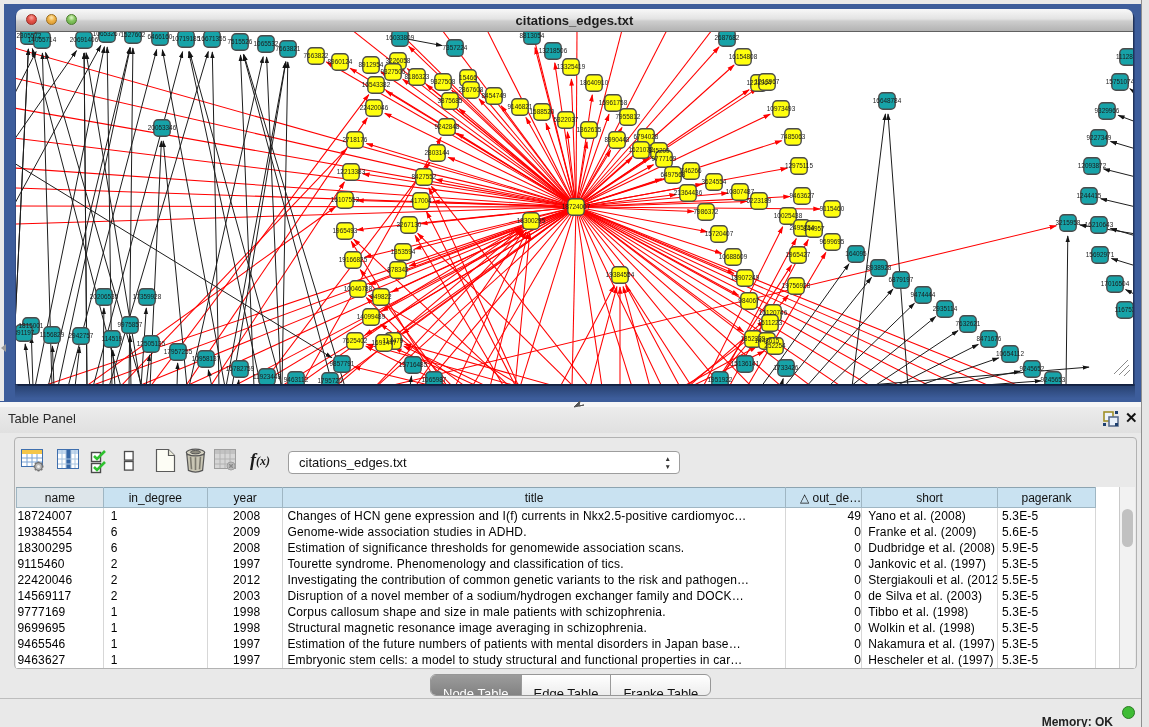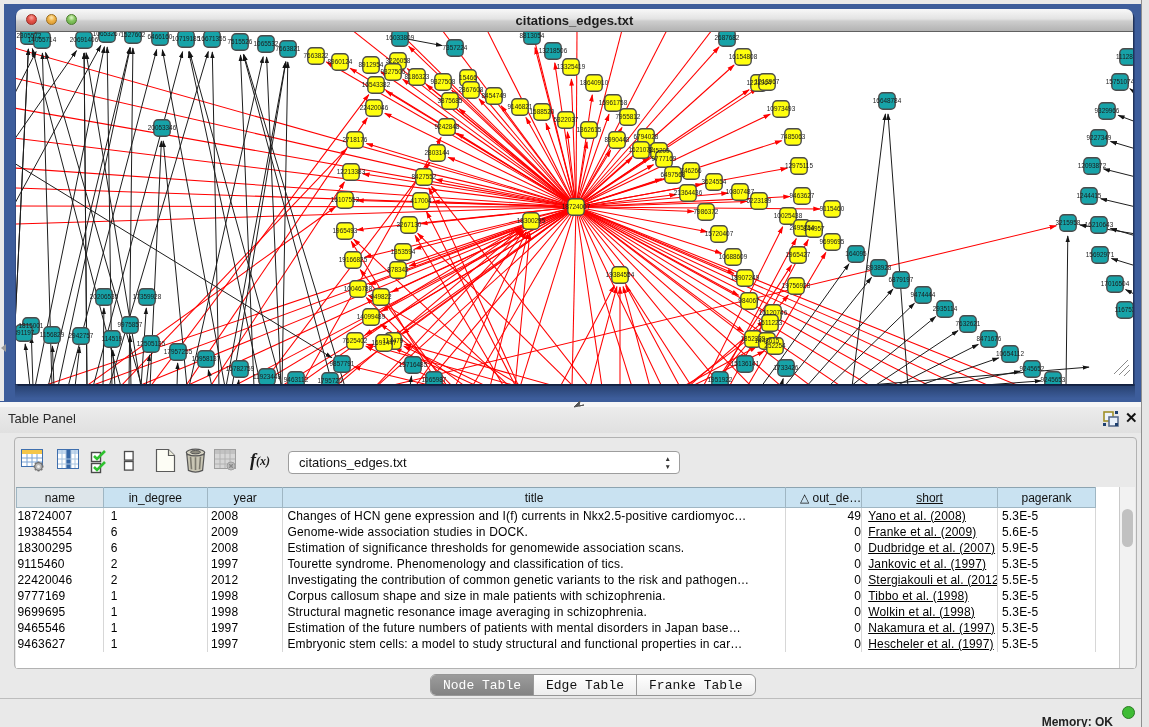"short" .c6 { text-decoration: underline -> none }
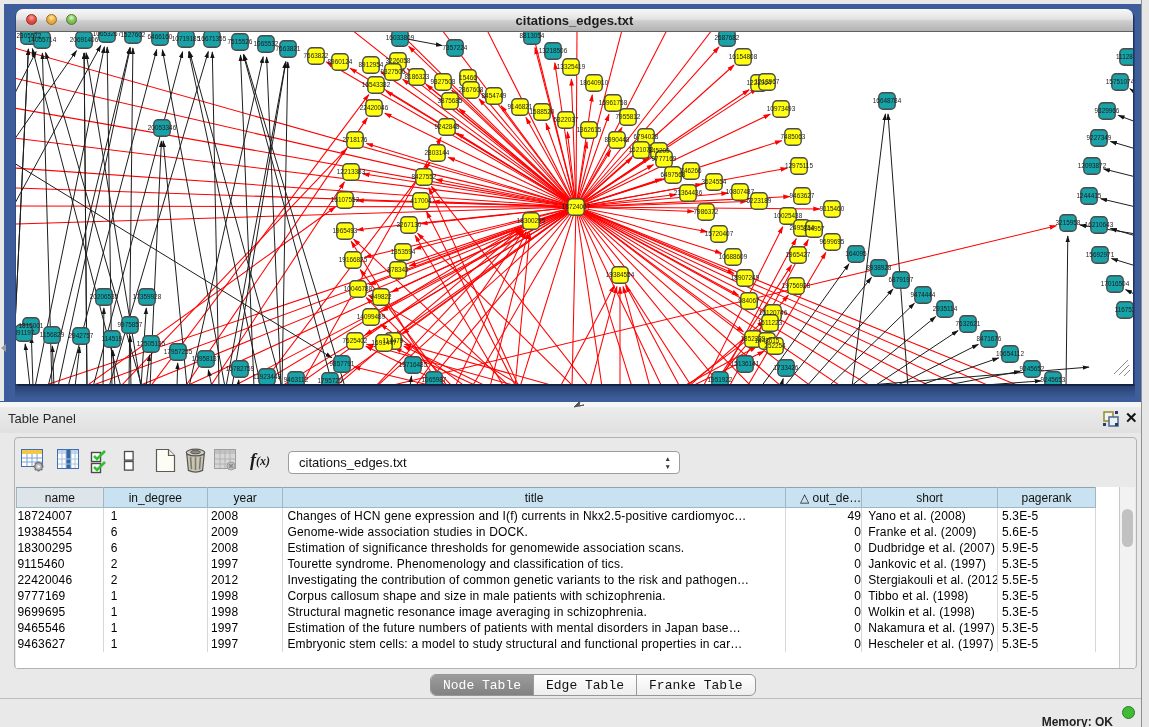"2008" td.c3 { text-align: none -> center }
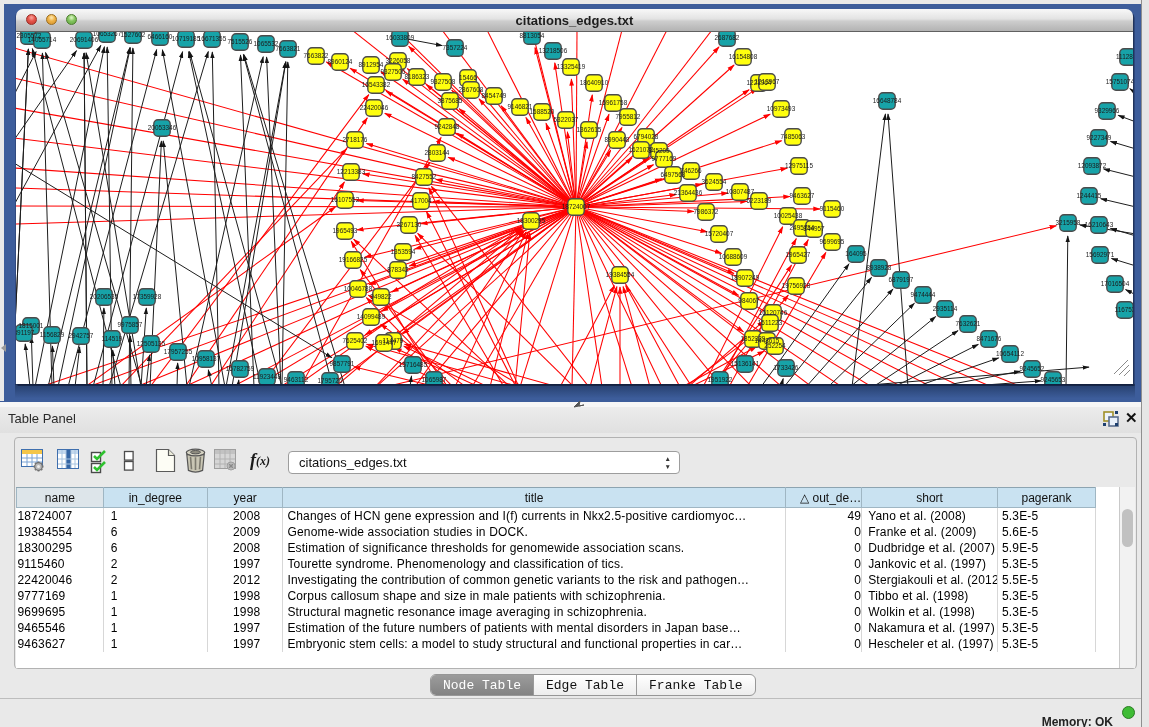"Genome-wide association studies in DOCK." td.c4 { text: DOCK -> ADHD }
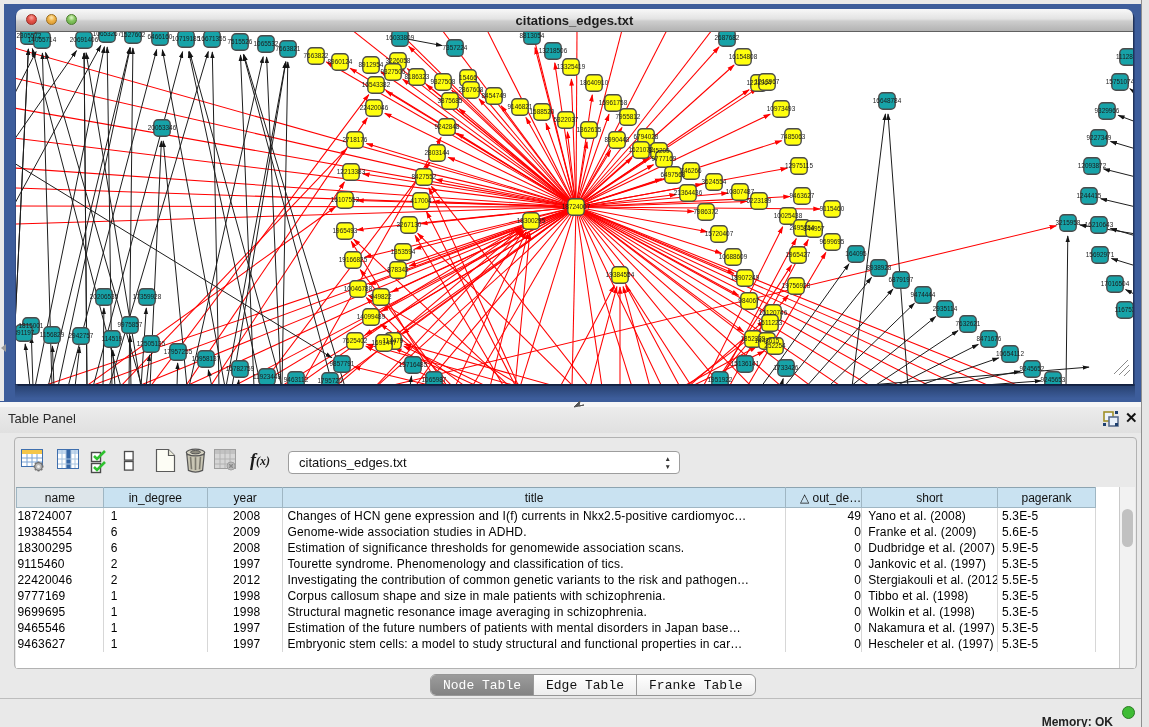"Dudbridge et al. (2007)" td.c6 { text: 2007 -> 2008 }
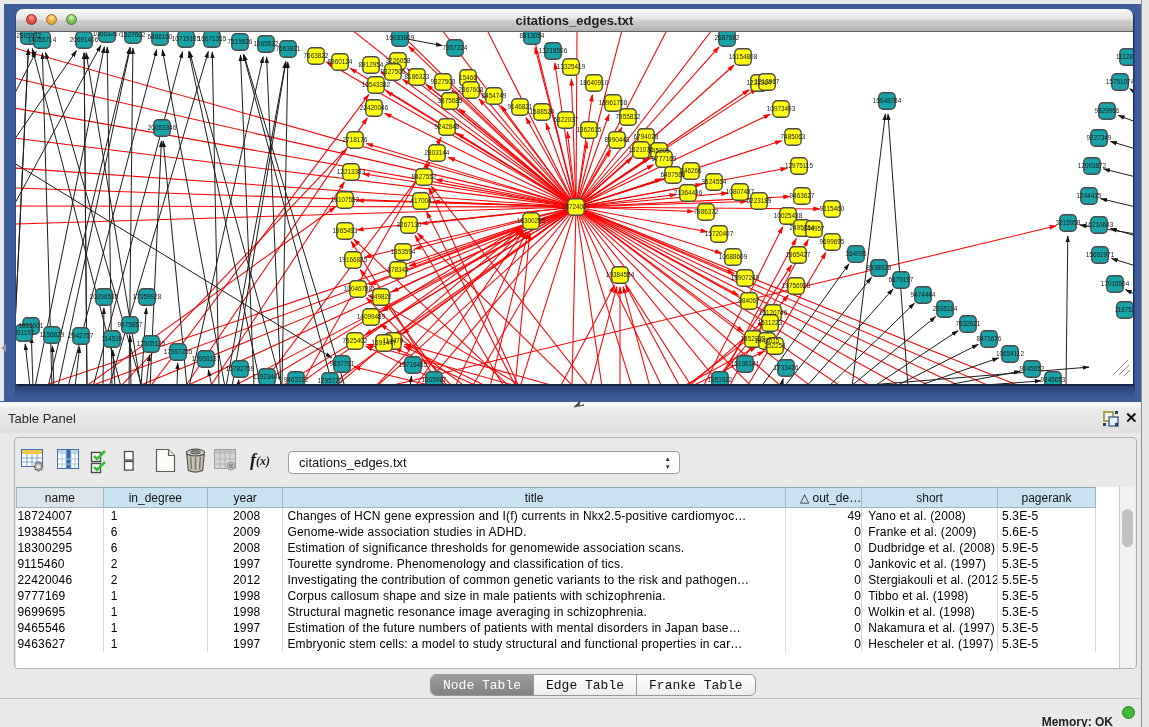"14569117" tr { html: none -> <tr> <td>14569117</td> <td>2</td> <td>2003</td> <td>Disruption of a novel member of a sodium/hydrogen exchanger family and DOCK…</td> <td>0</td> <td>de Silva et al. (2003)</td> <td>5.3E-5</td> </tr> }
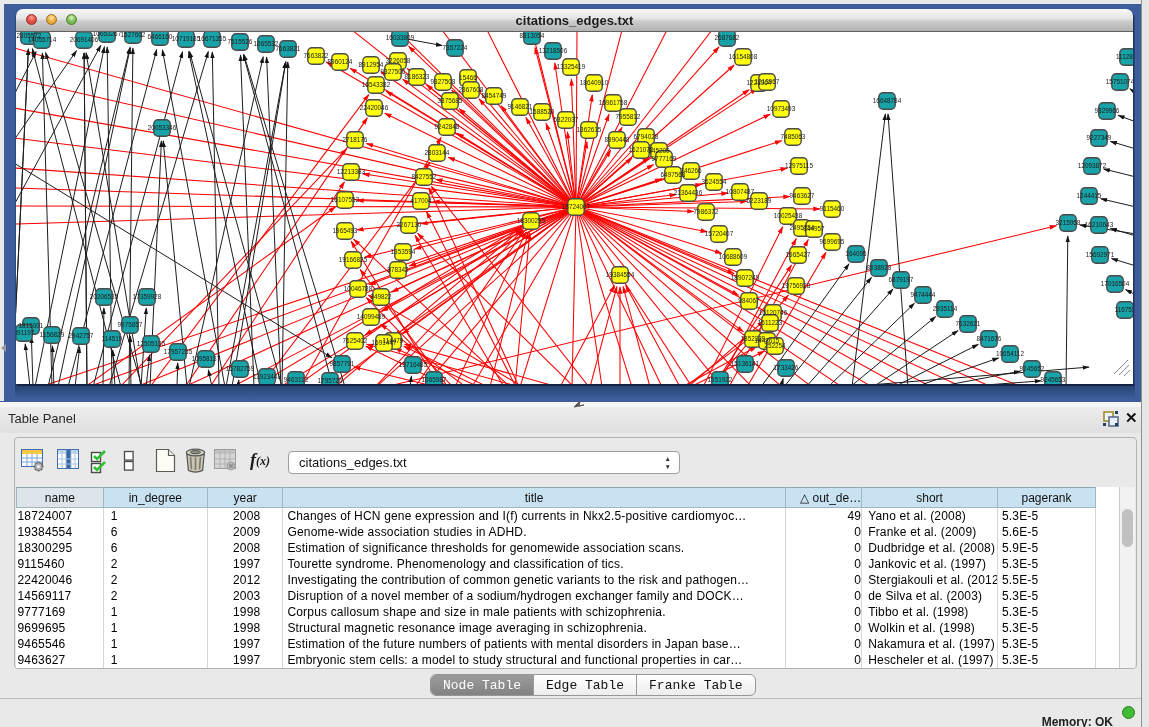"Node Table" #tabs div { font-family: Liberation Mono, monospace -> none; padding: 0 12px -> 8px 12px }
